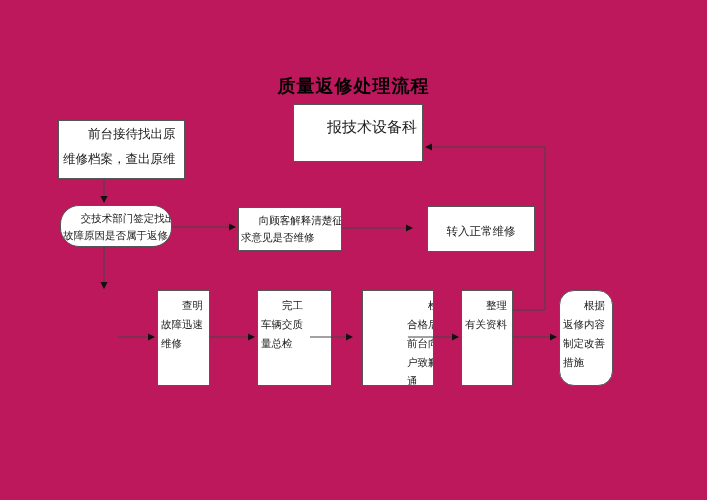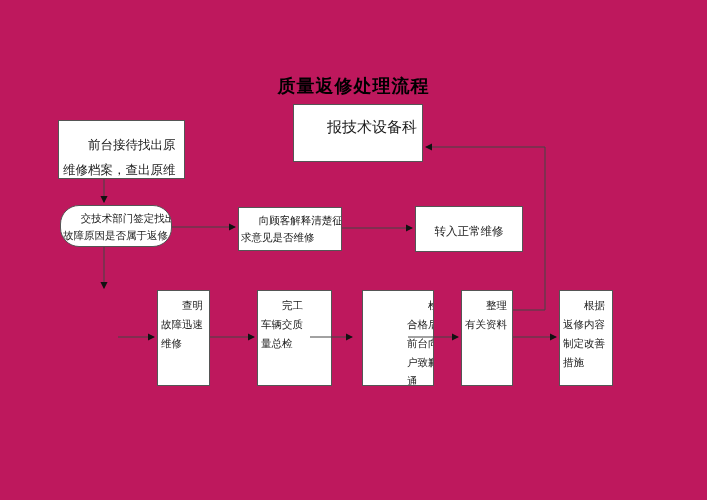"前台接待找出原" .b-front-desk { padding: 12px 4px -> 1px 4px }
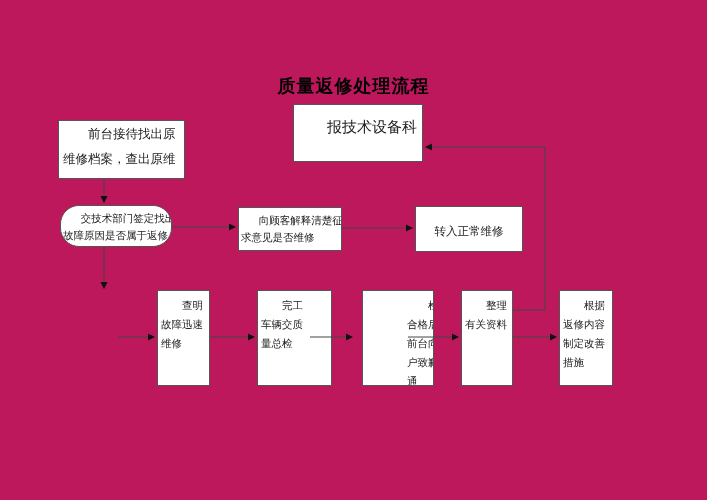"转入正常维修" .b-normal-repair { left: 415px -> 427px }
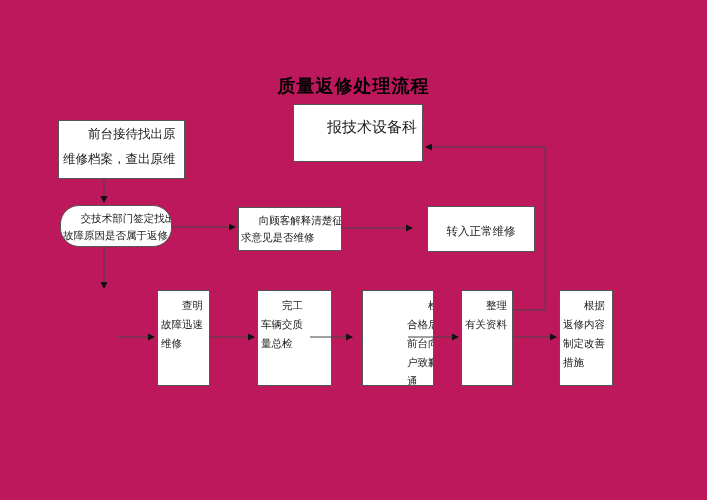"根据" .b-improve { border-radius: none -> 15px }
